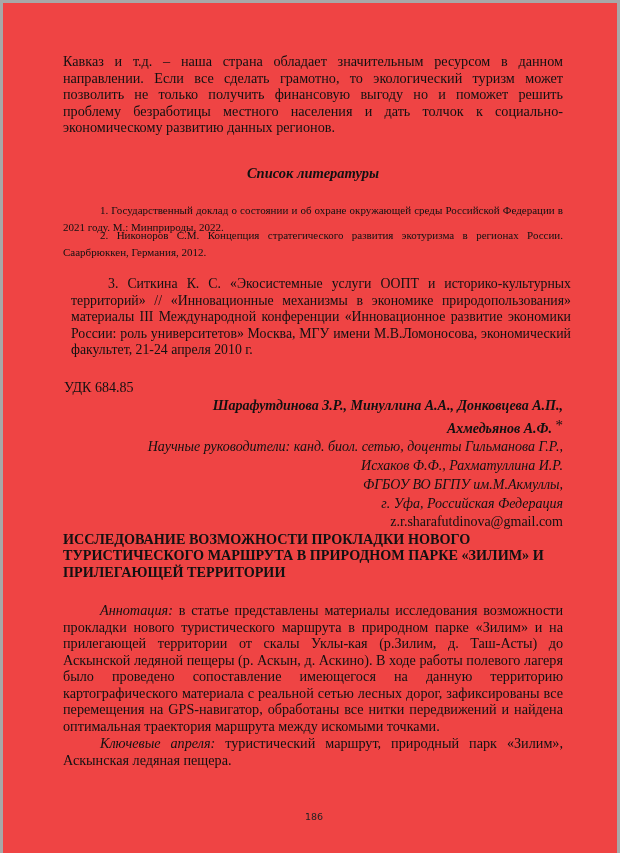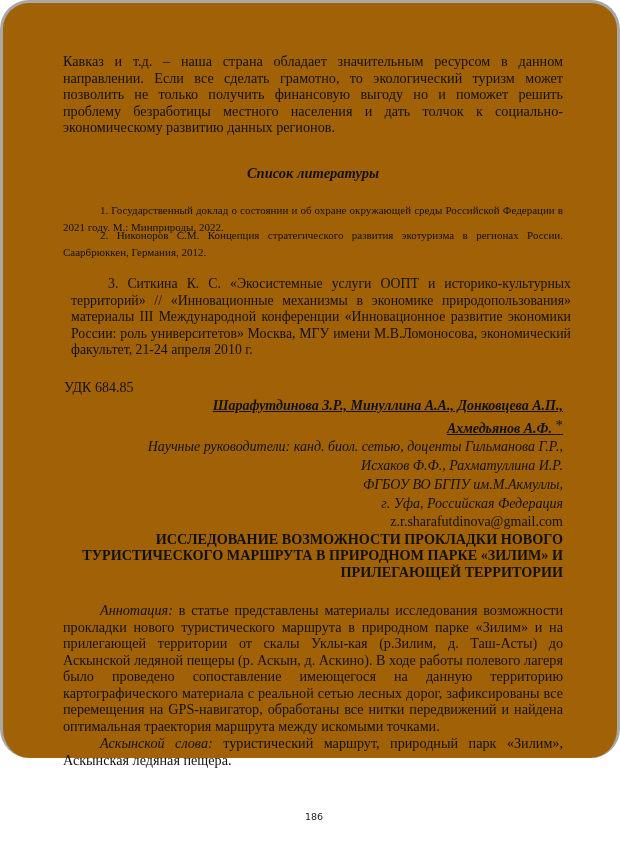"Кавказ и т.д. – наша" .page { background: #a16207 -> #ef4444; border-radius: 29px -> none; height: 758px -> 853px }
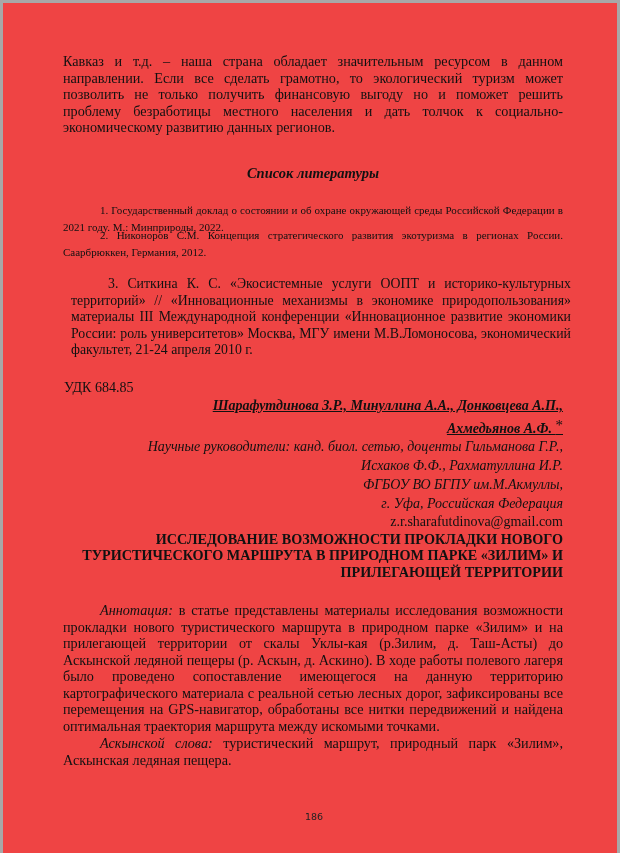"Шарафутдинова З.Р., Минуллина А.А.," .bi { text-decoration: underline -> none }
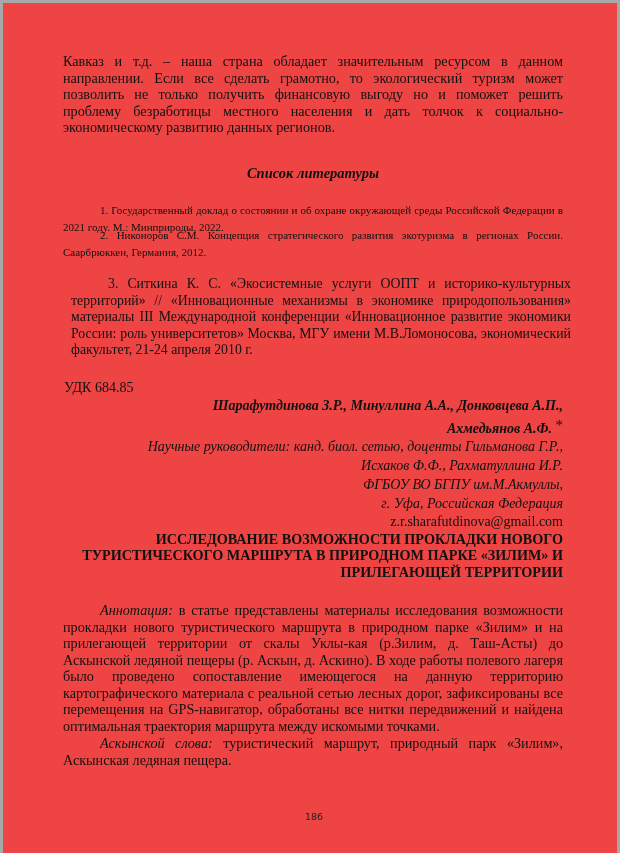"ИССЛЕДОВАНИЕ ВОЗМОЖНОСТИ ПРОКЛАДКИ" .title { text-align: right -> left }
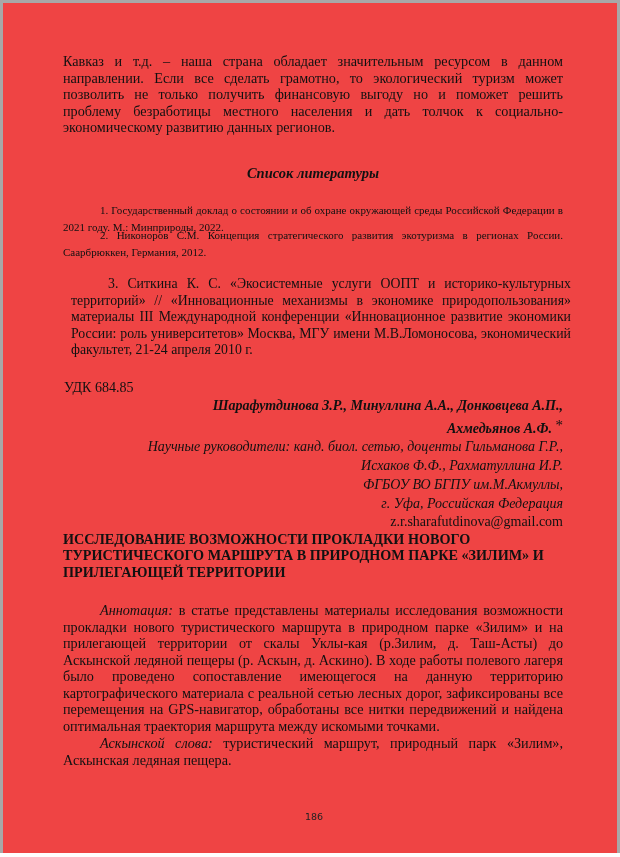"Аскынской слова:" span.it { text: Аскынской слова -> Ключевые апреля }
